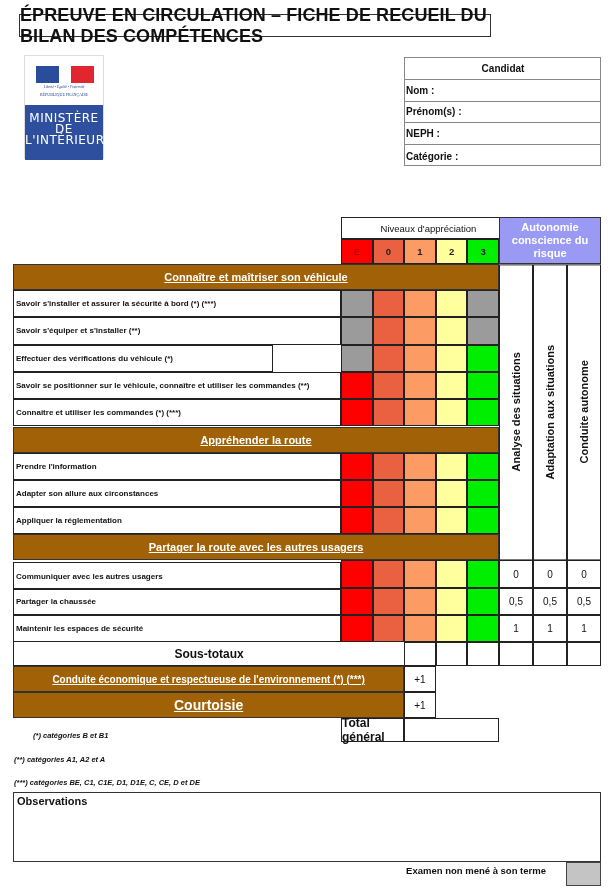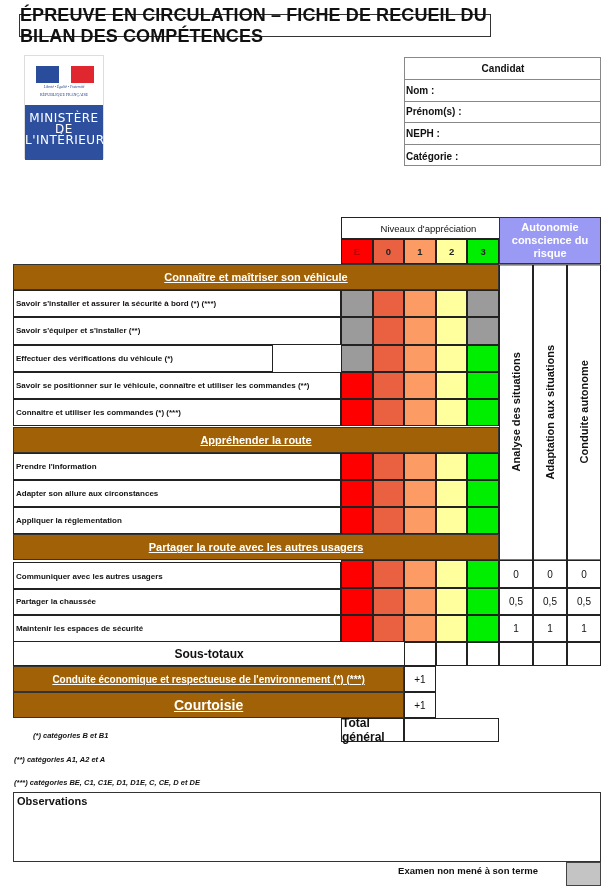"Examen non mené à son" .exam-lbl { left: 368px -> 376px }
